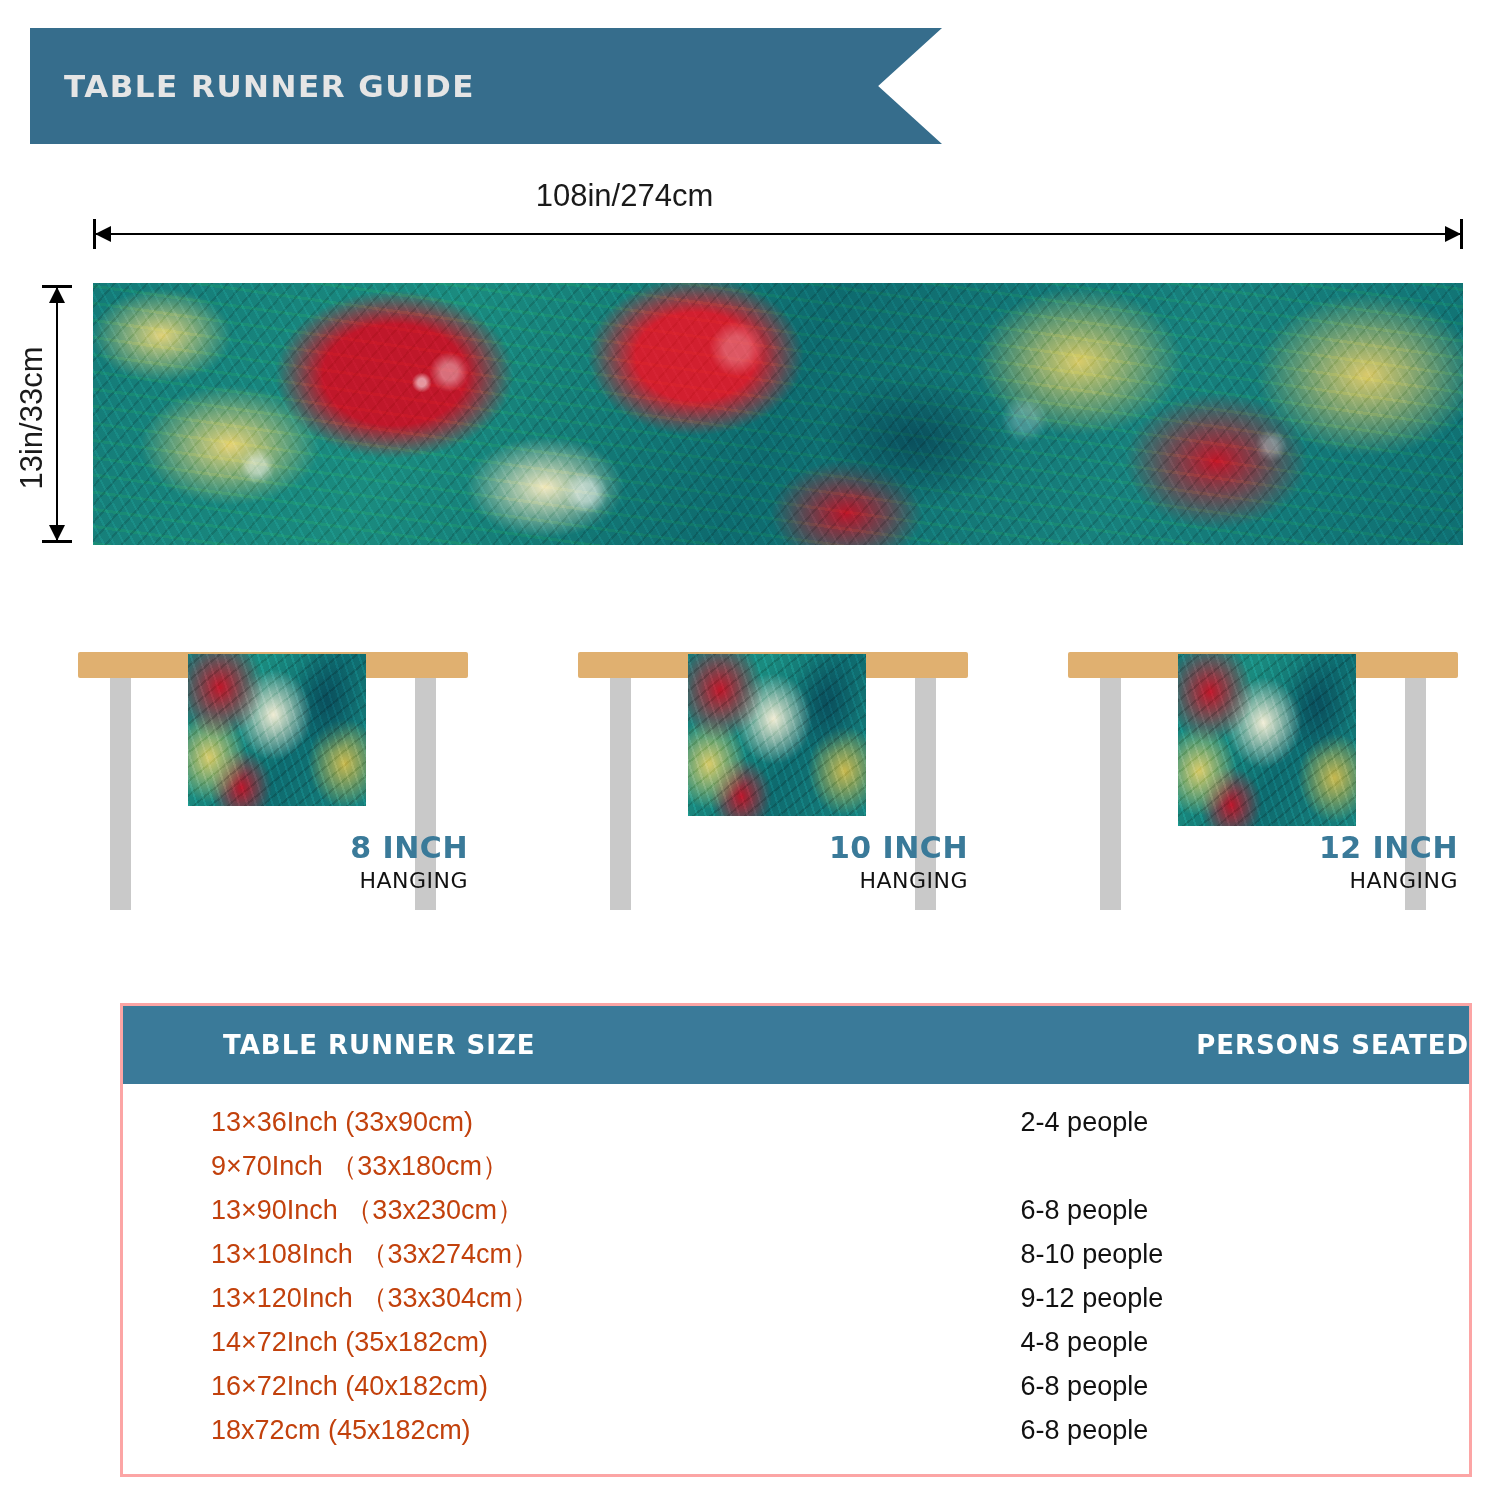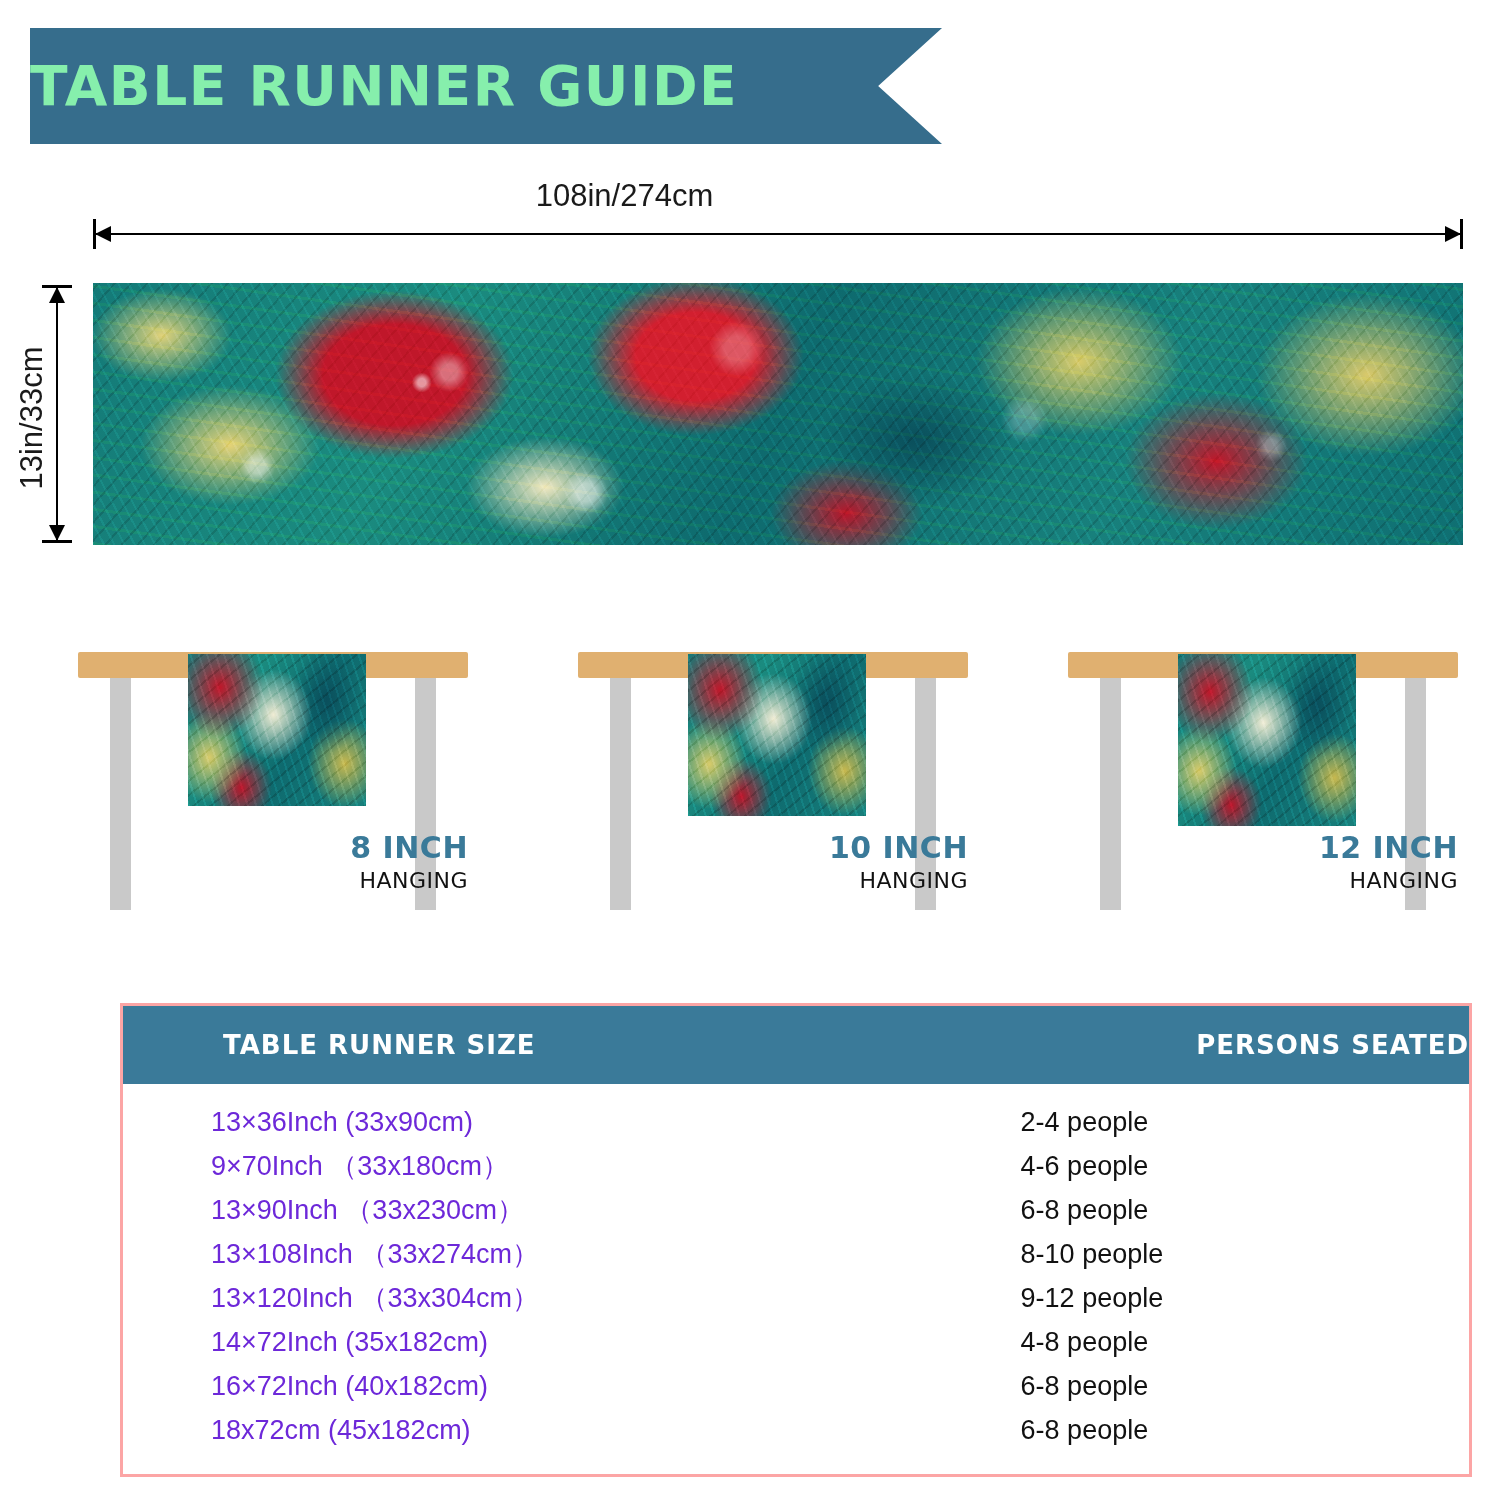"TABLE RUNNER GUIDE" .header-title { color: #86efac -> #e5e5e5; font-size: 55px -> 31px; padding-left: none -> 34px }
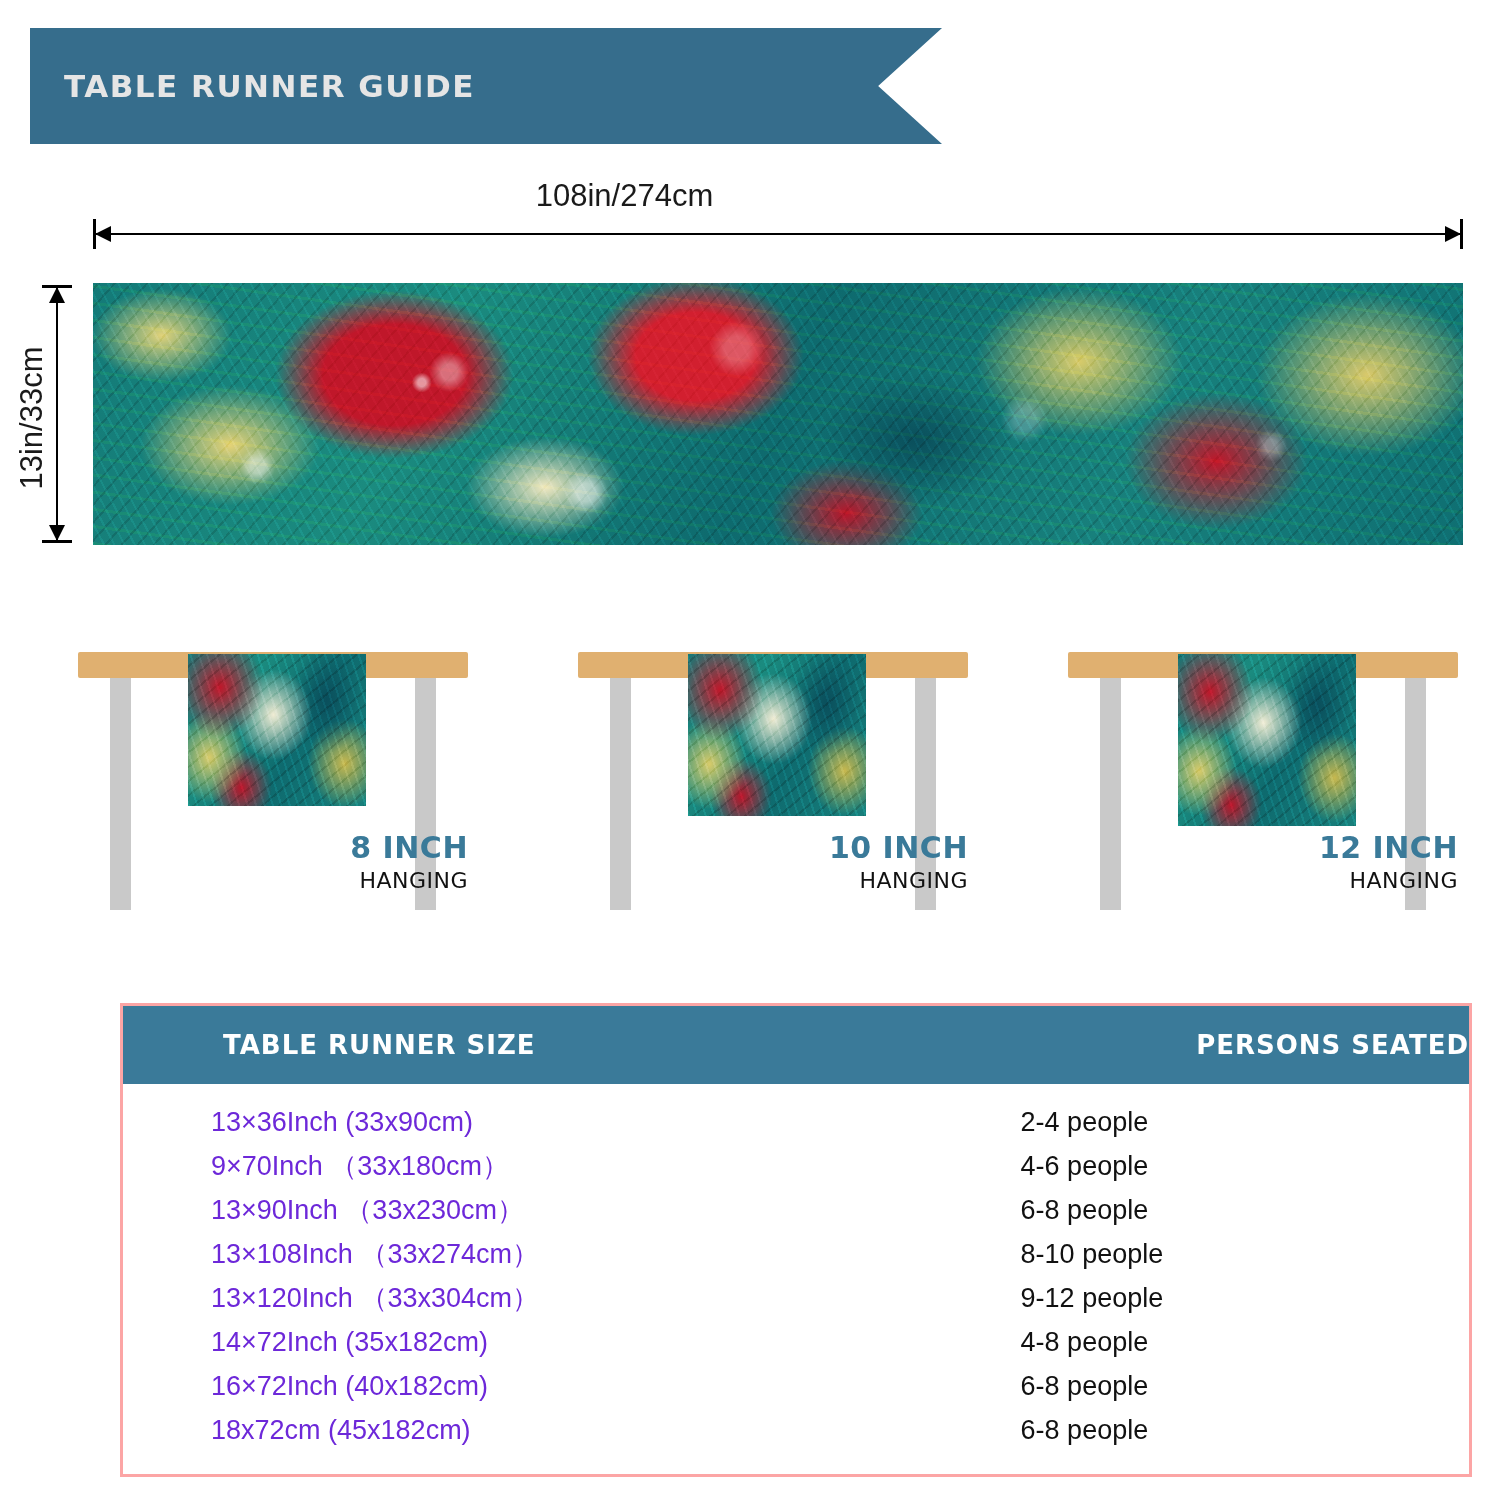"13×36Inch (33x90cm)" .sr-size { color: #6d28d9 -> #c2410c }
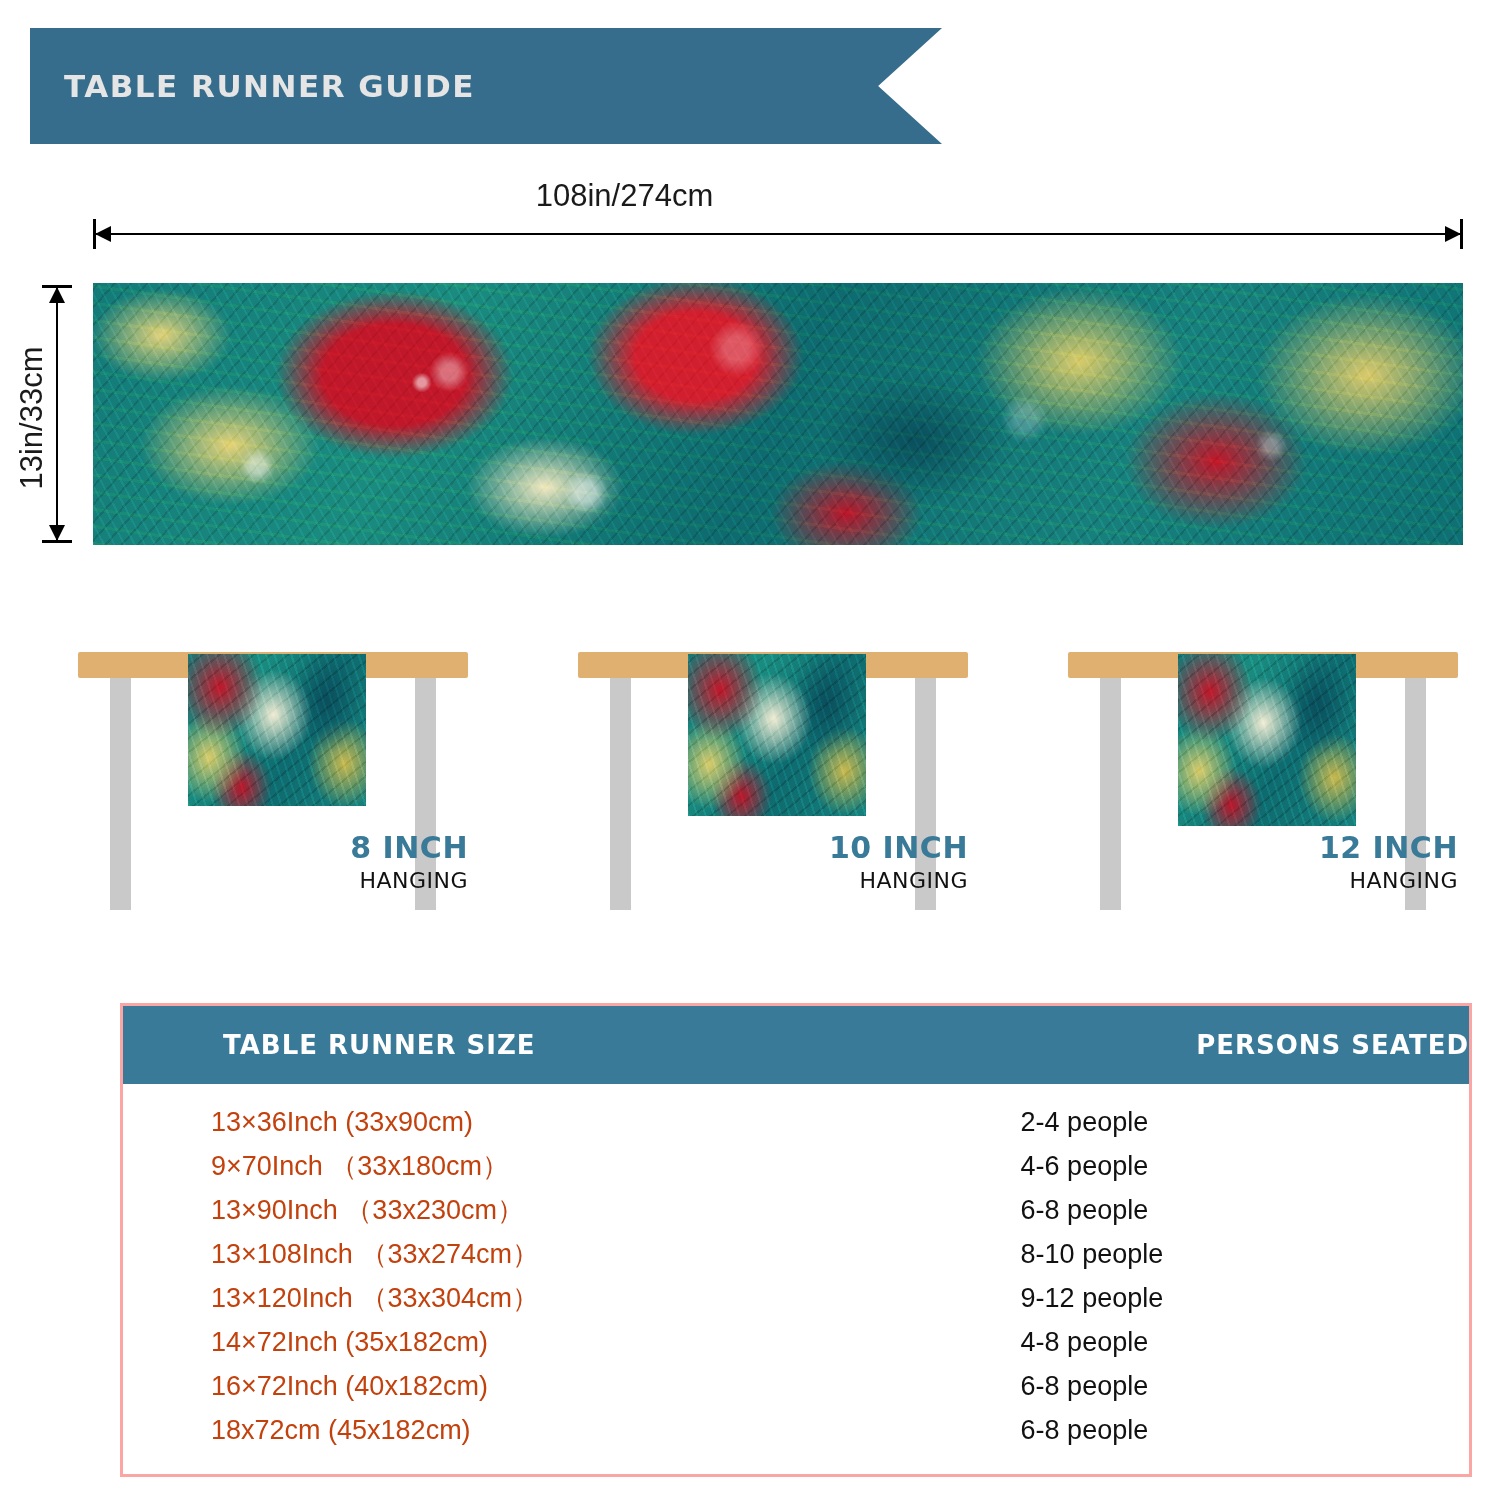"4-6 people" div.sr-persons { html: <div>4-6 people</div> -> none }
